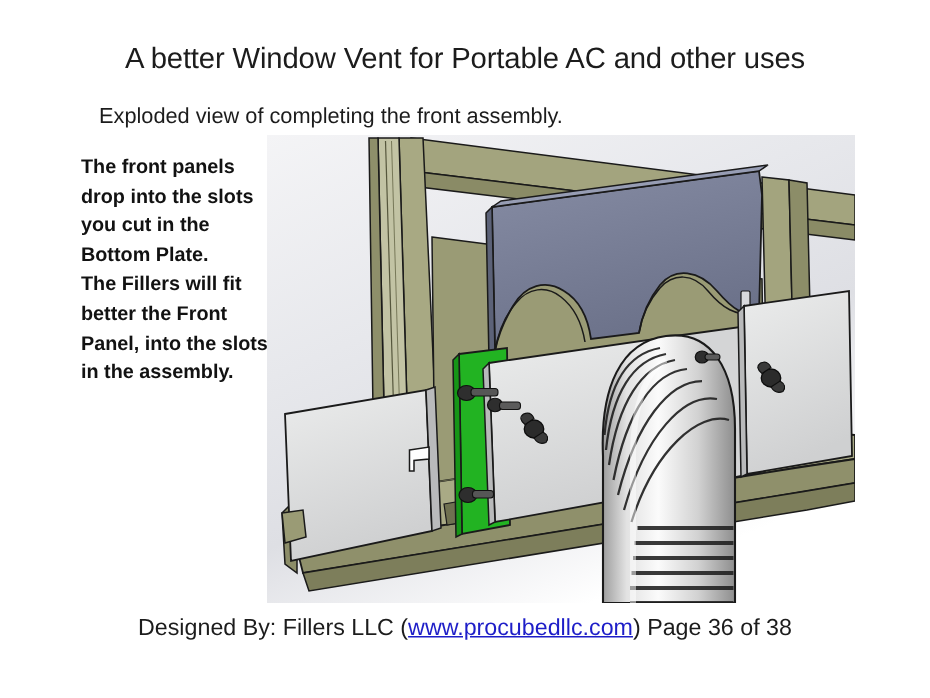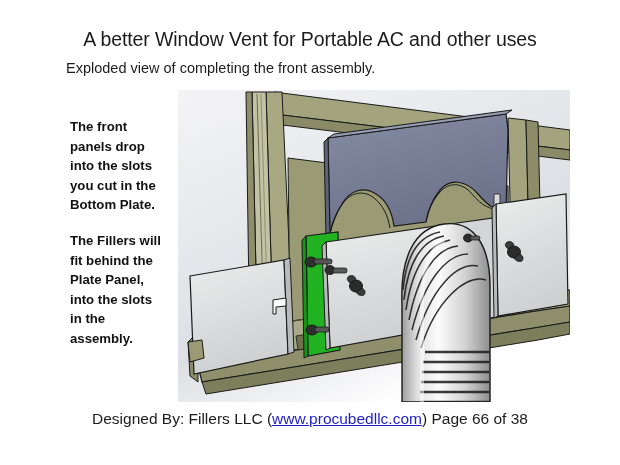"Exploded view of completing the" .slide-subtitle { top: 60px -> 70px }
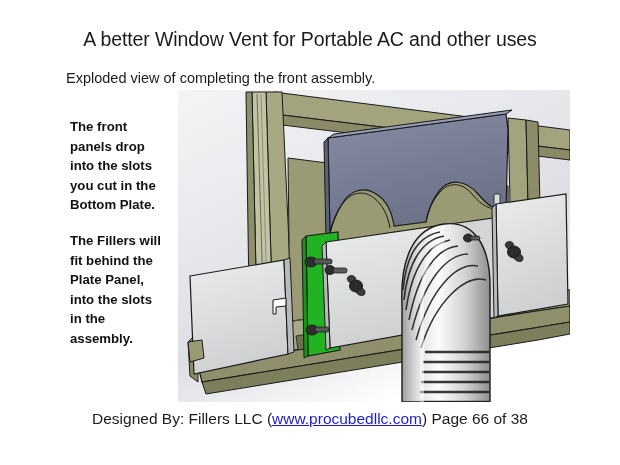"The front panels drop into" .body-text p { margin: 16px -> 0 }
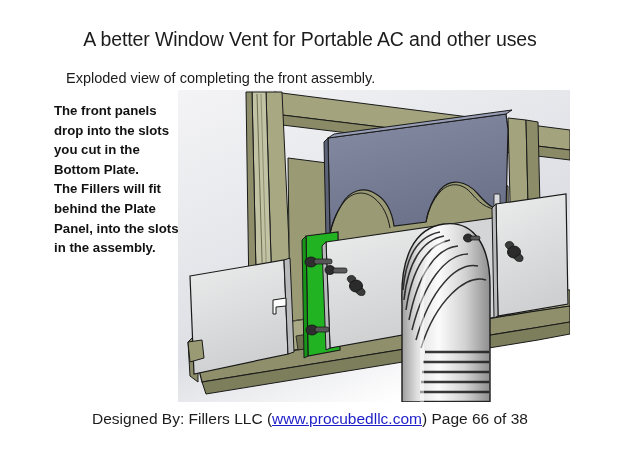"The Fillers will fit behind" p { text: behind the Plate -> better the Front }
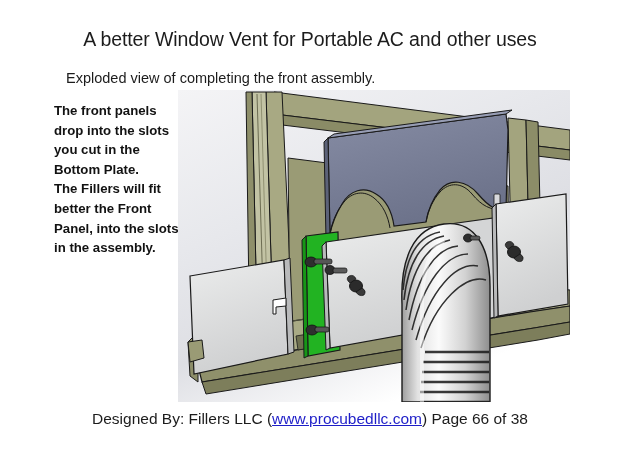") Page 66 of 38" span { text: 66 -> 36 }
